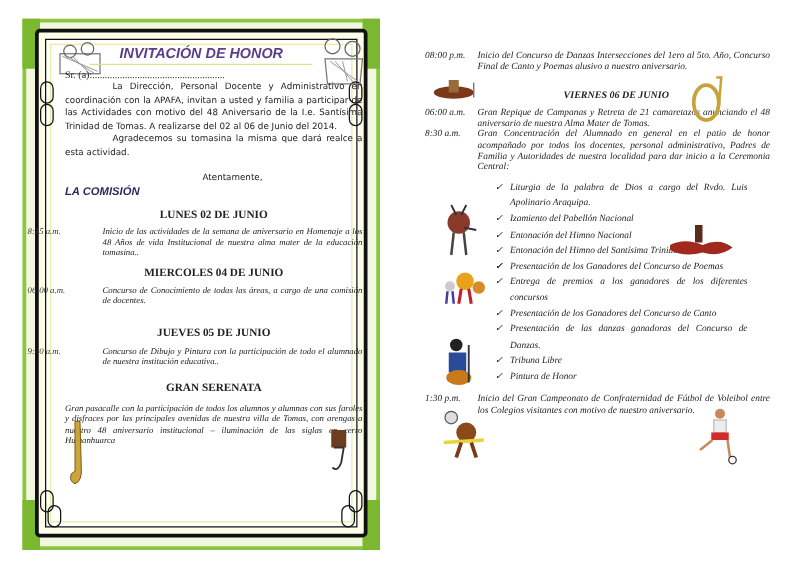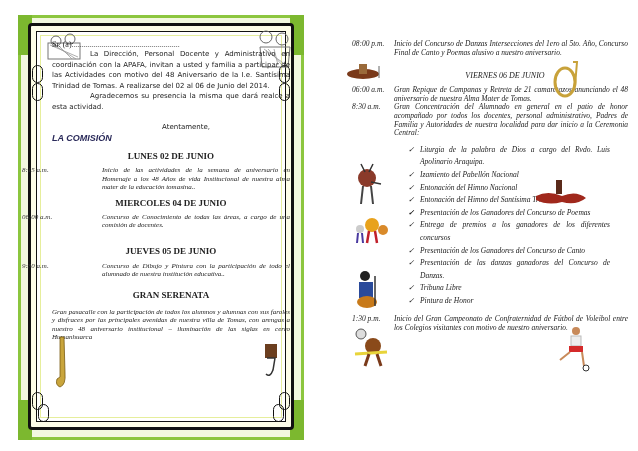"INVITACIÓN DE HONOR" div.title { html: none -> <div>INVITACIÓN DE HONOR</div> }
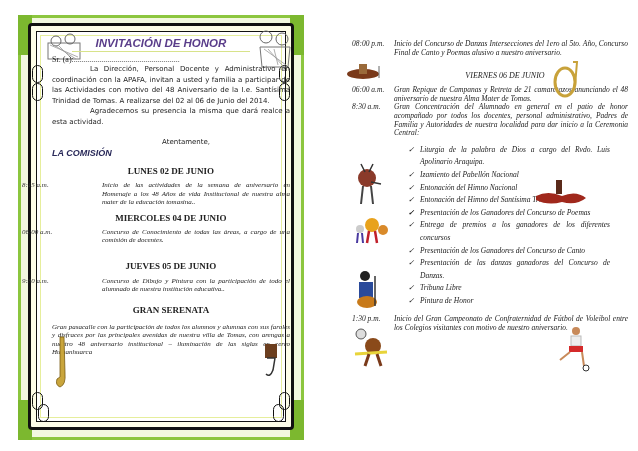"08:00 p.m." .right-panel { left: 352px -> 340px }
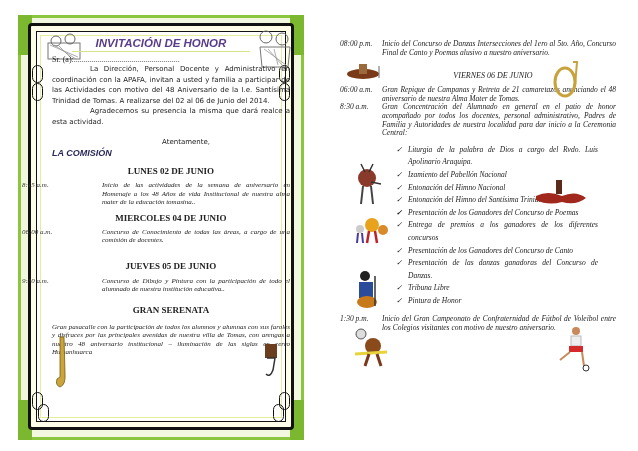"VIERNES 06 DE JUNIO" .r-day { font-weight: normal -> bold }
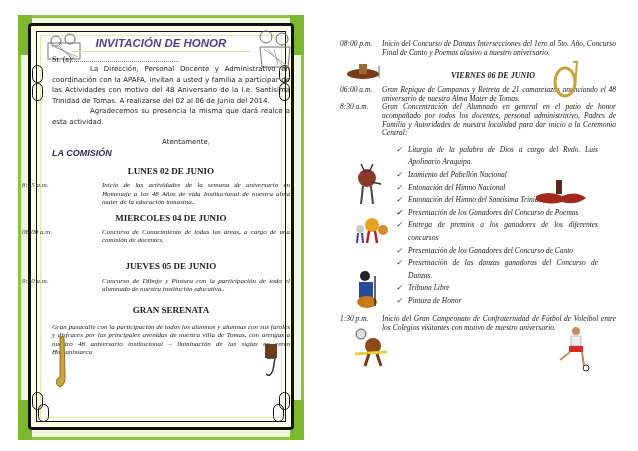"Agradecemos su presencia la misma" p.body-p { text: presencia -> tomasina }
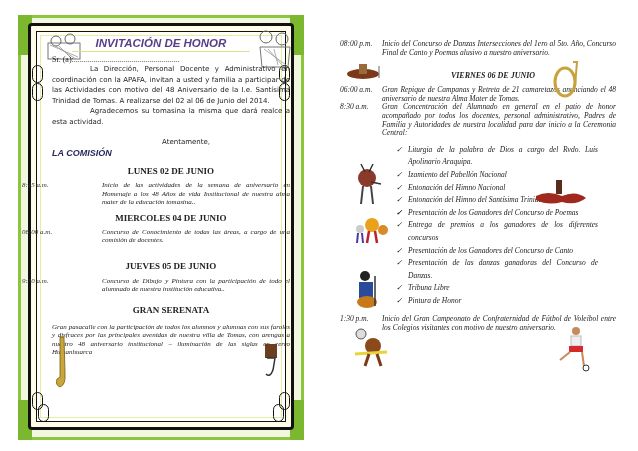"8:15 a.m." .event { gap: 20px -> none }
